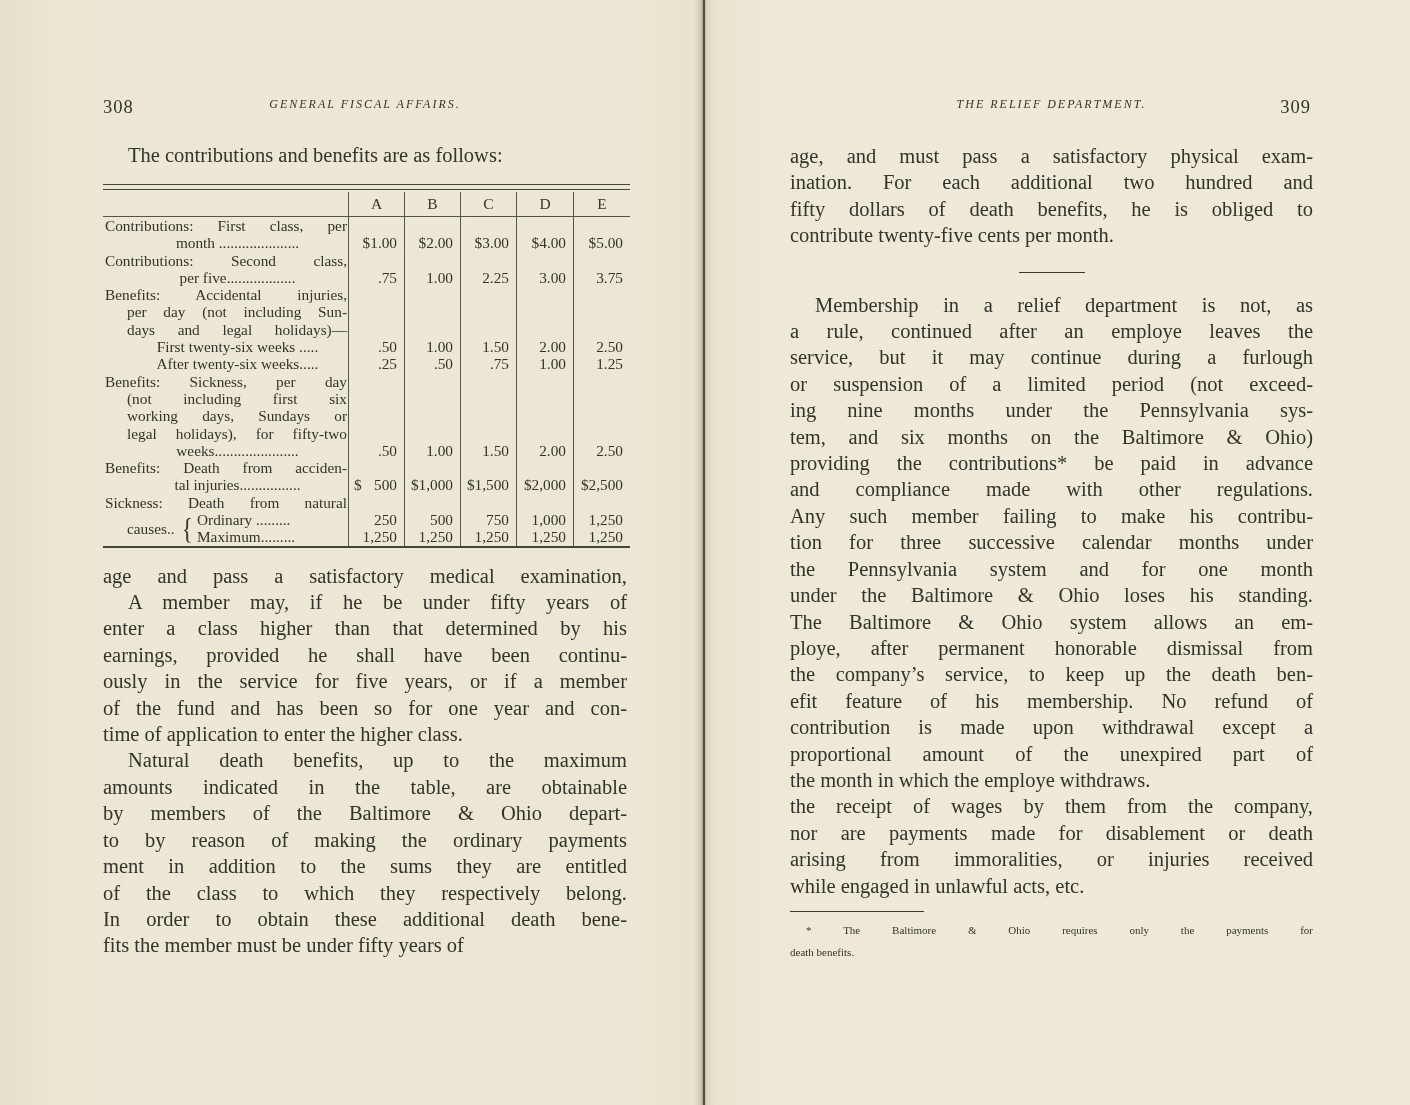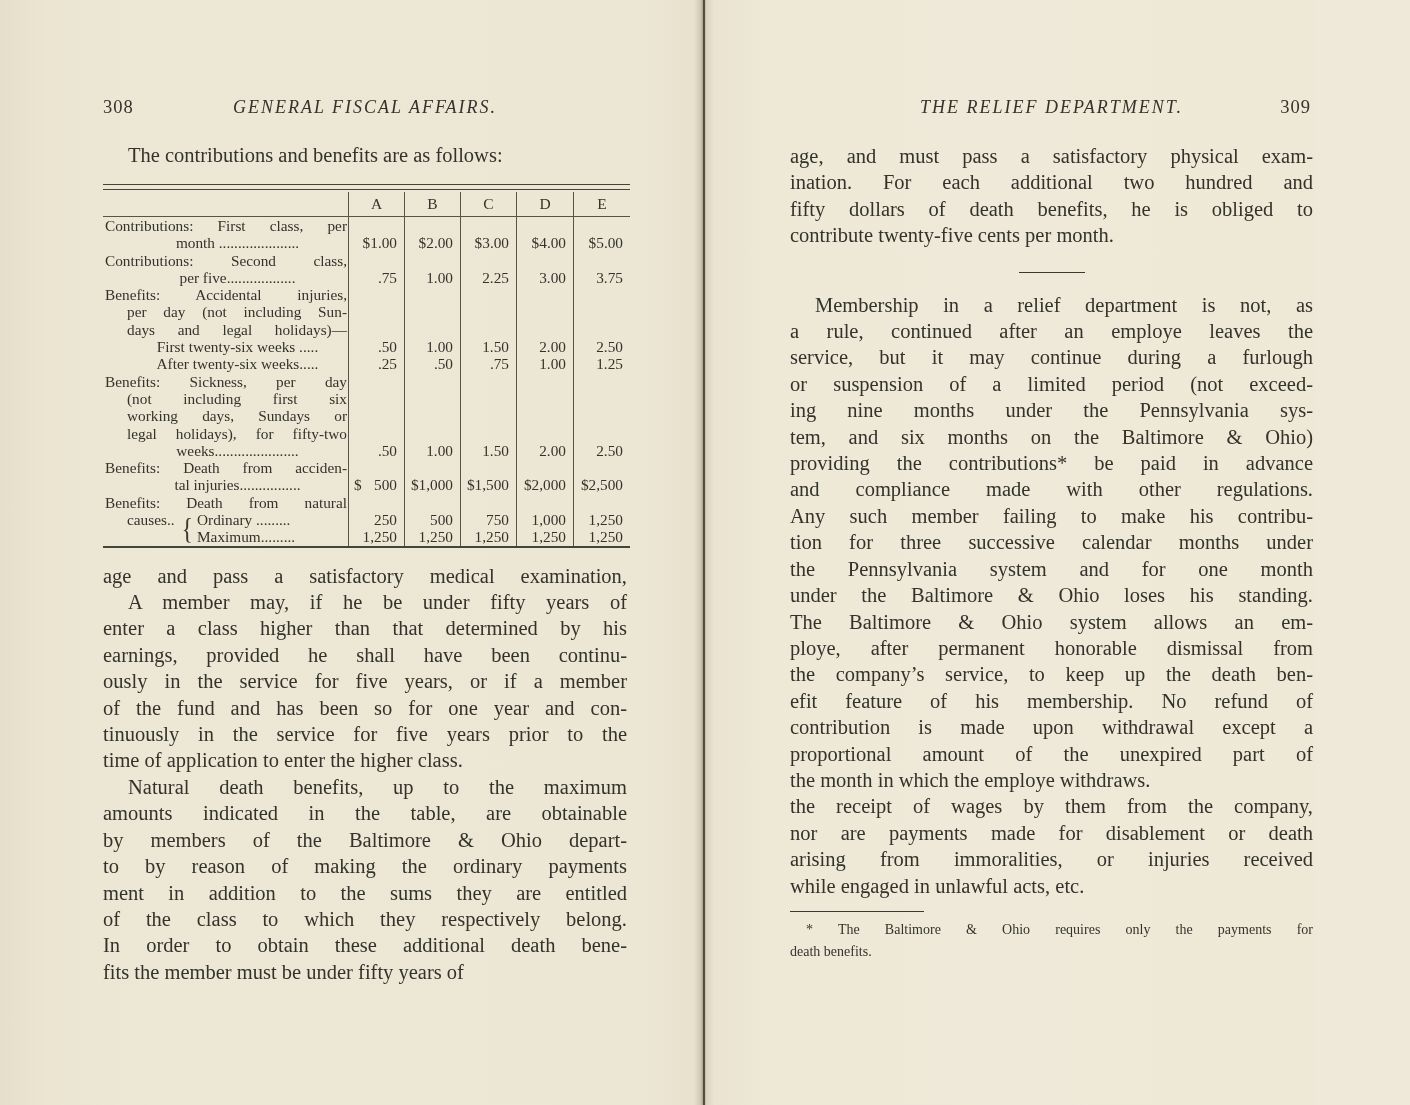"GENERAL FISCAL AFFAIRS." .running-head { font-size: 18px -> 12px }
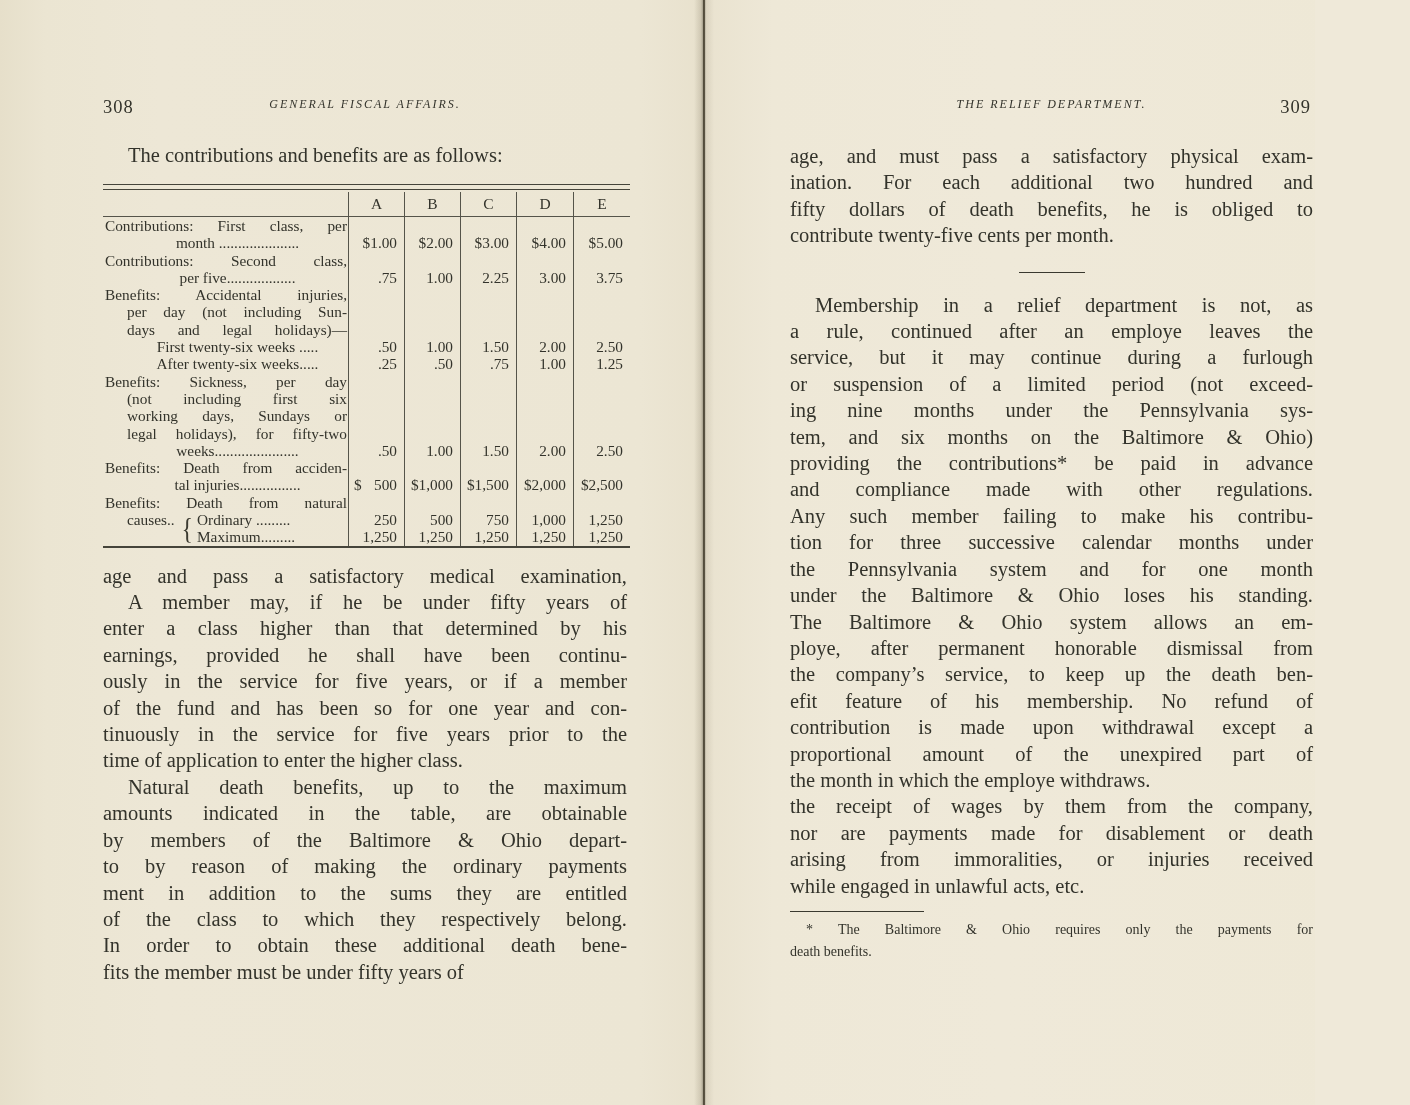"Benefits: Death from natural" div.tcell { text: Benefits -> Sickness }
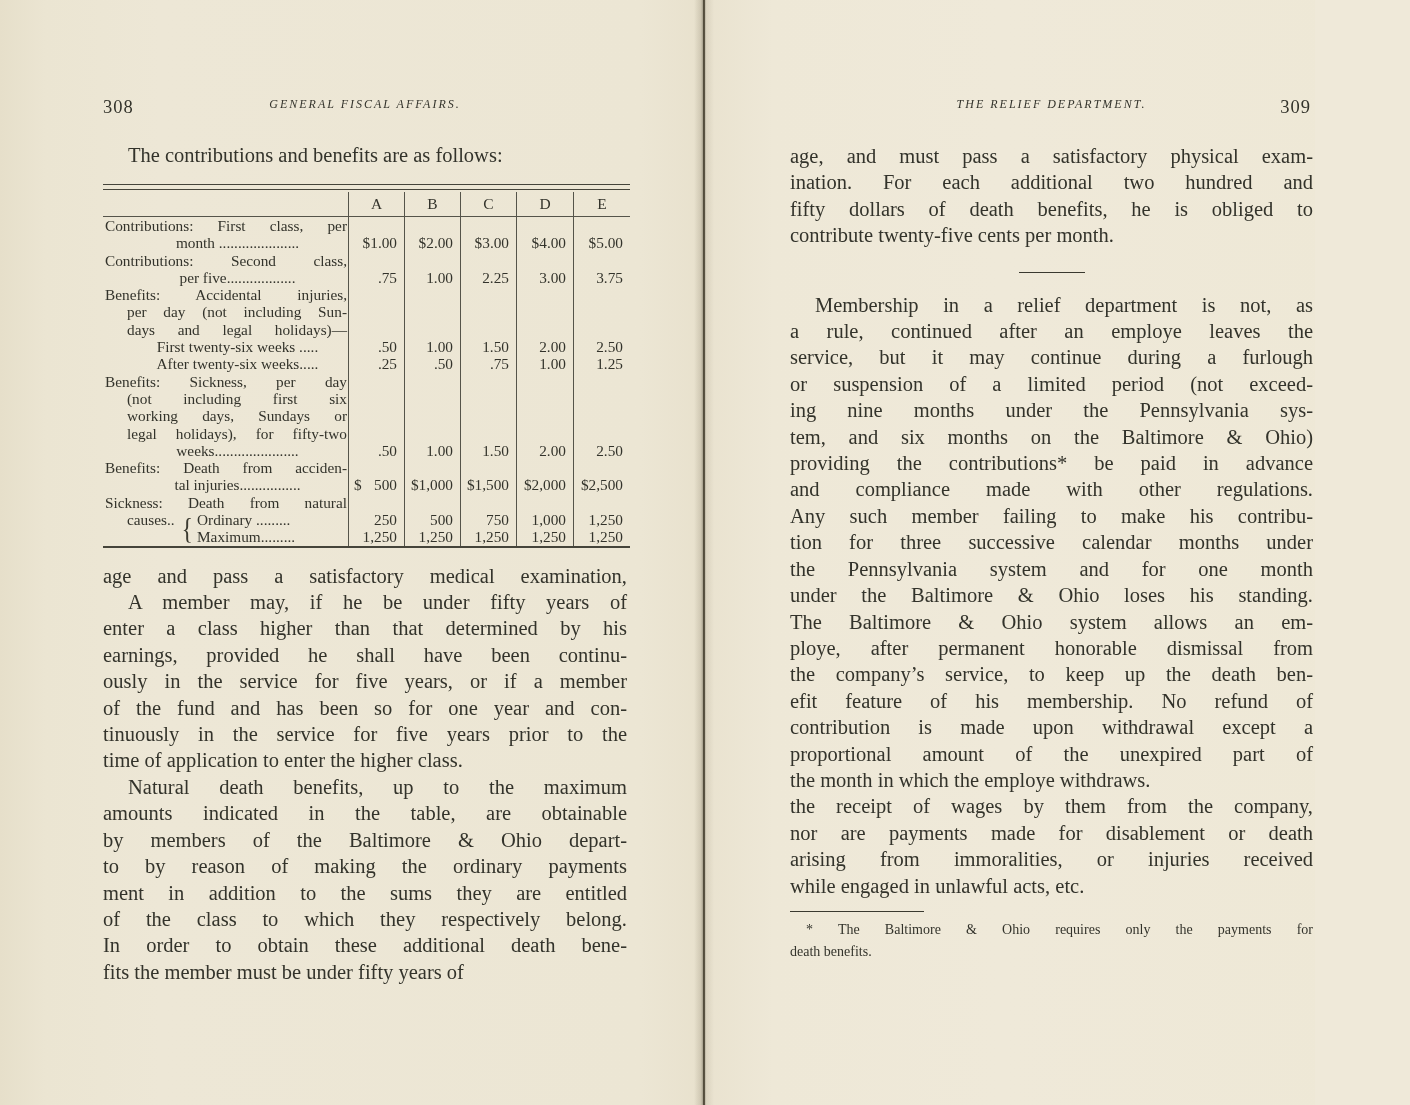"causes.." .brace-label { align-items: none -> center }
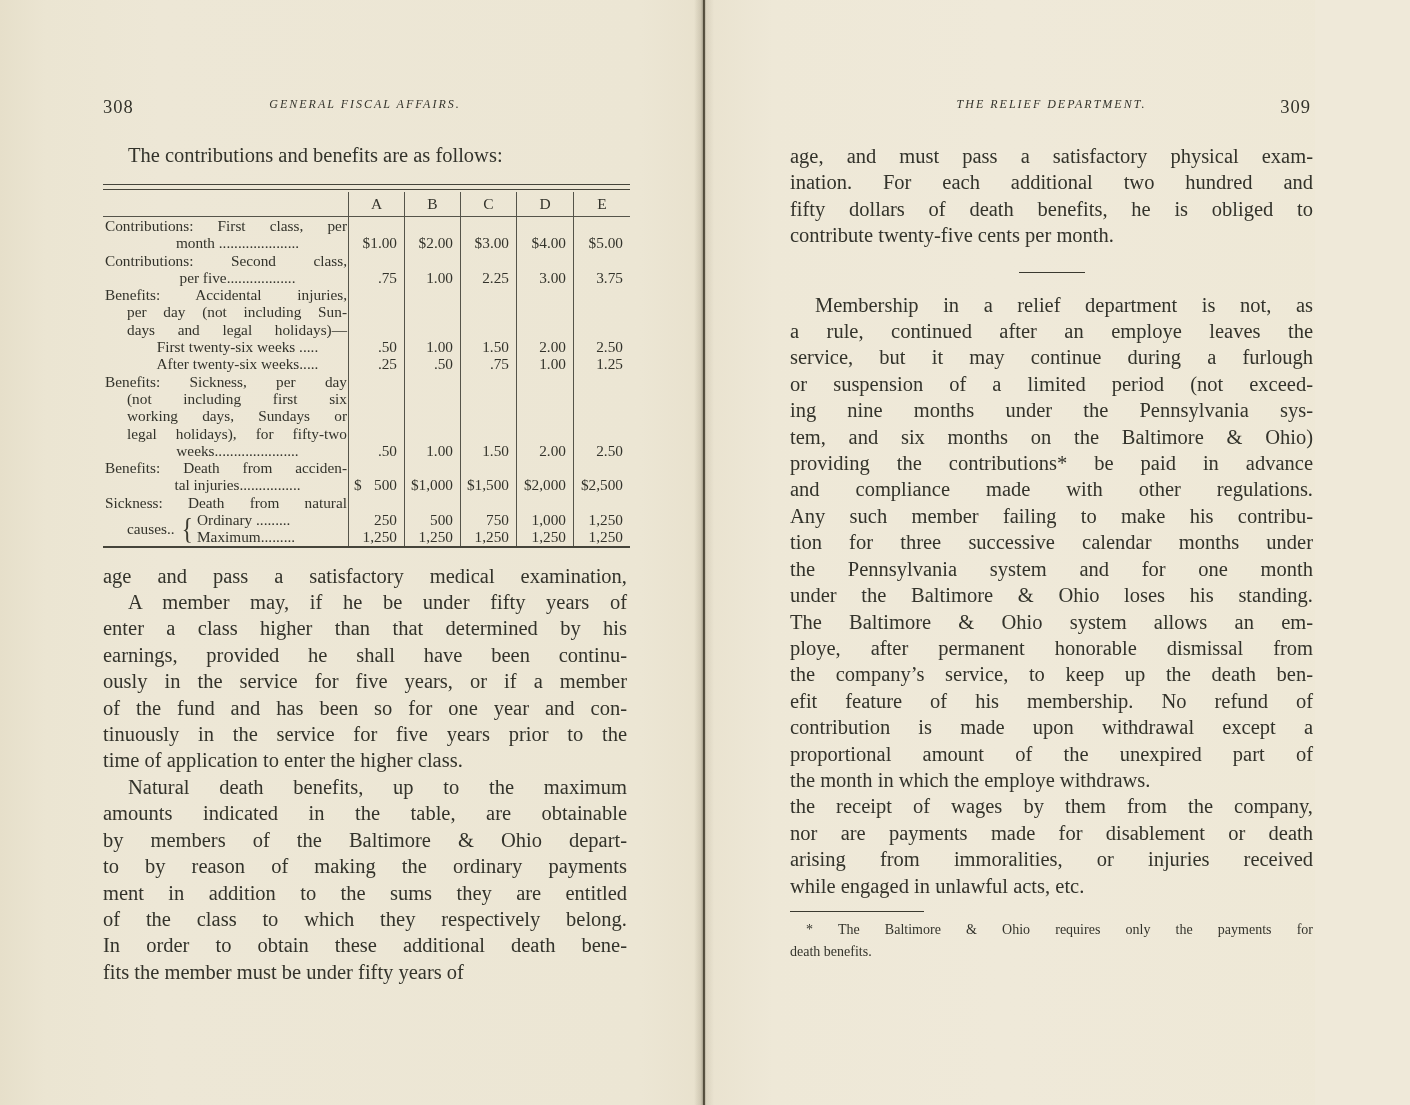"tinuously in the service for" div.pline { html: <div>tinuously in the service for five years prior to the</div> -> none }
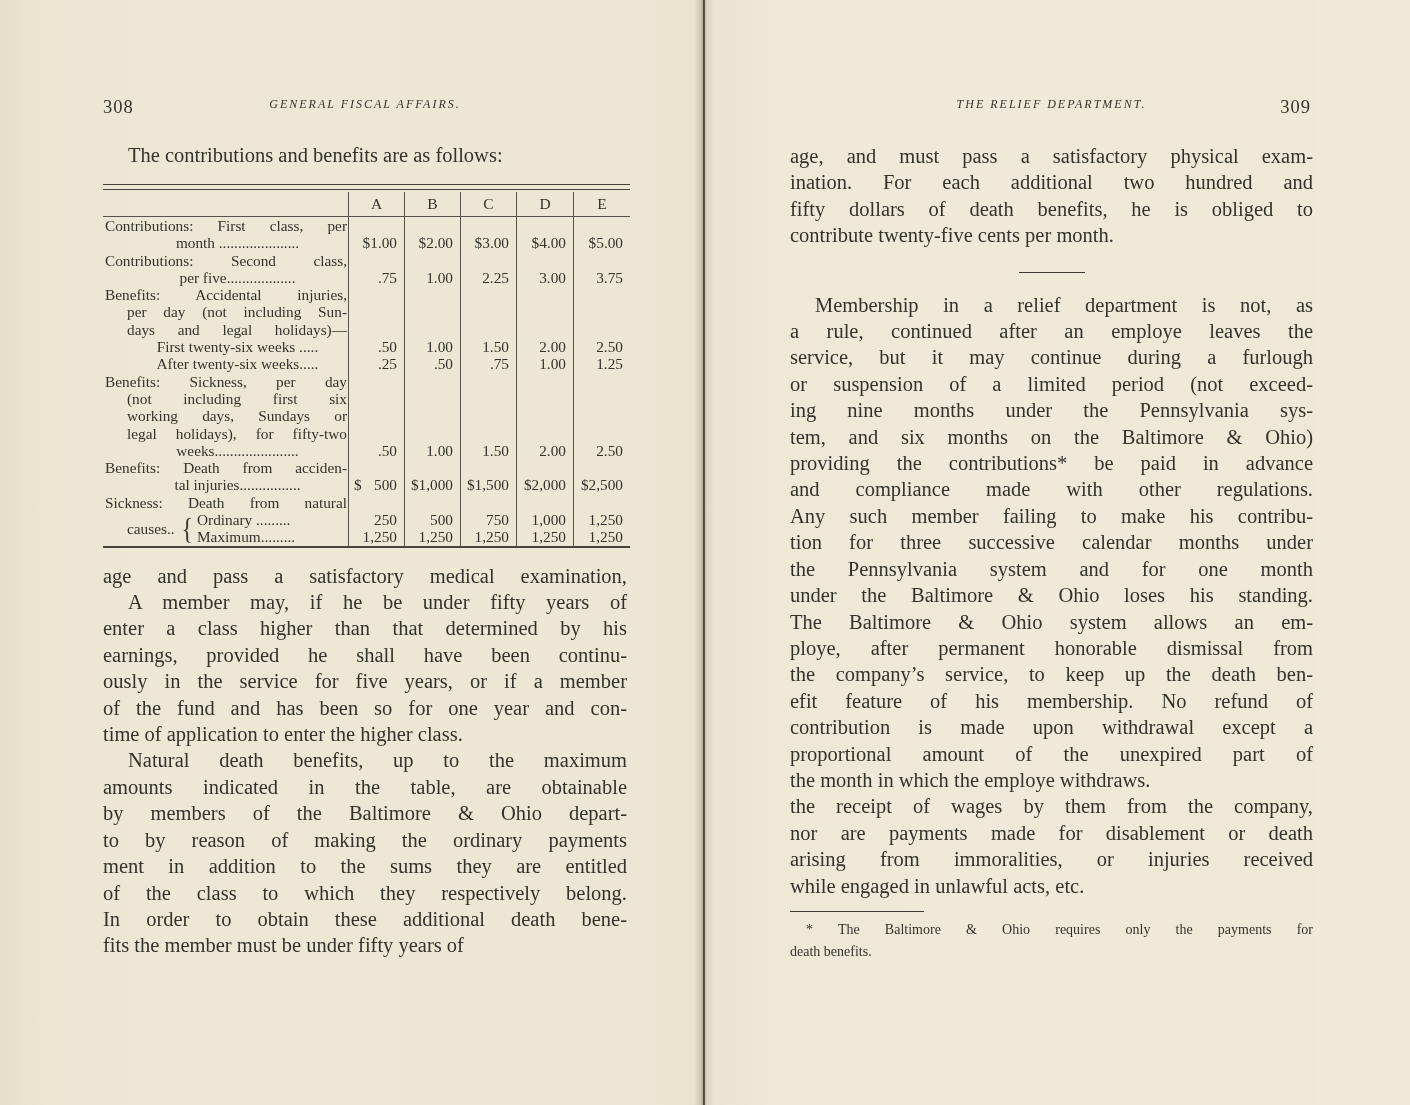"* The Baltimore & Ohio" .fline { font-size: 14px -> 11px }
